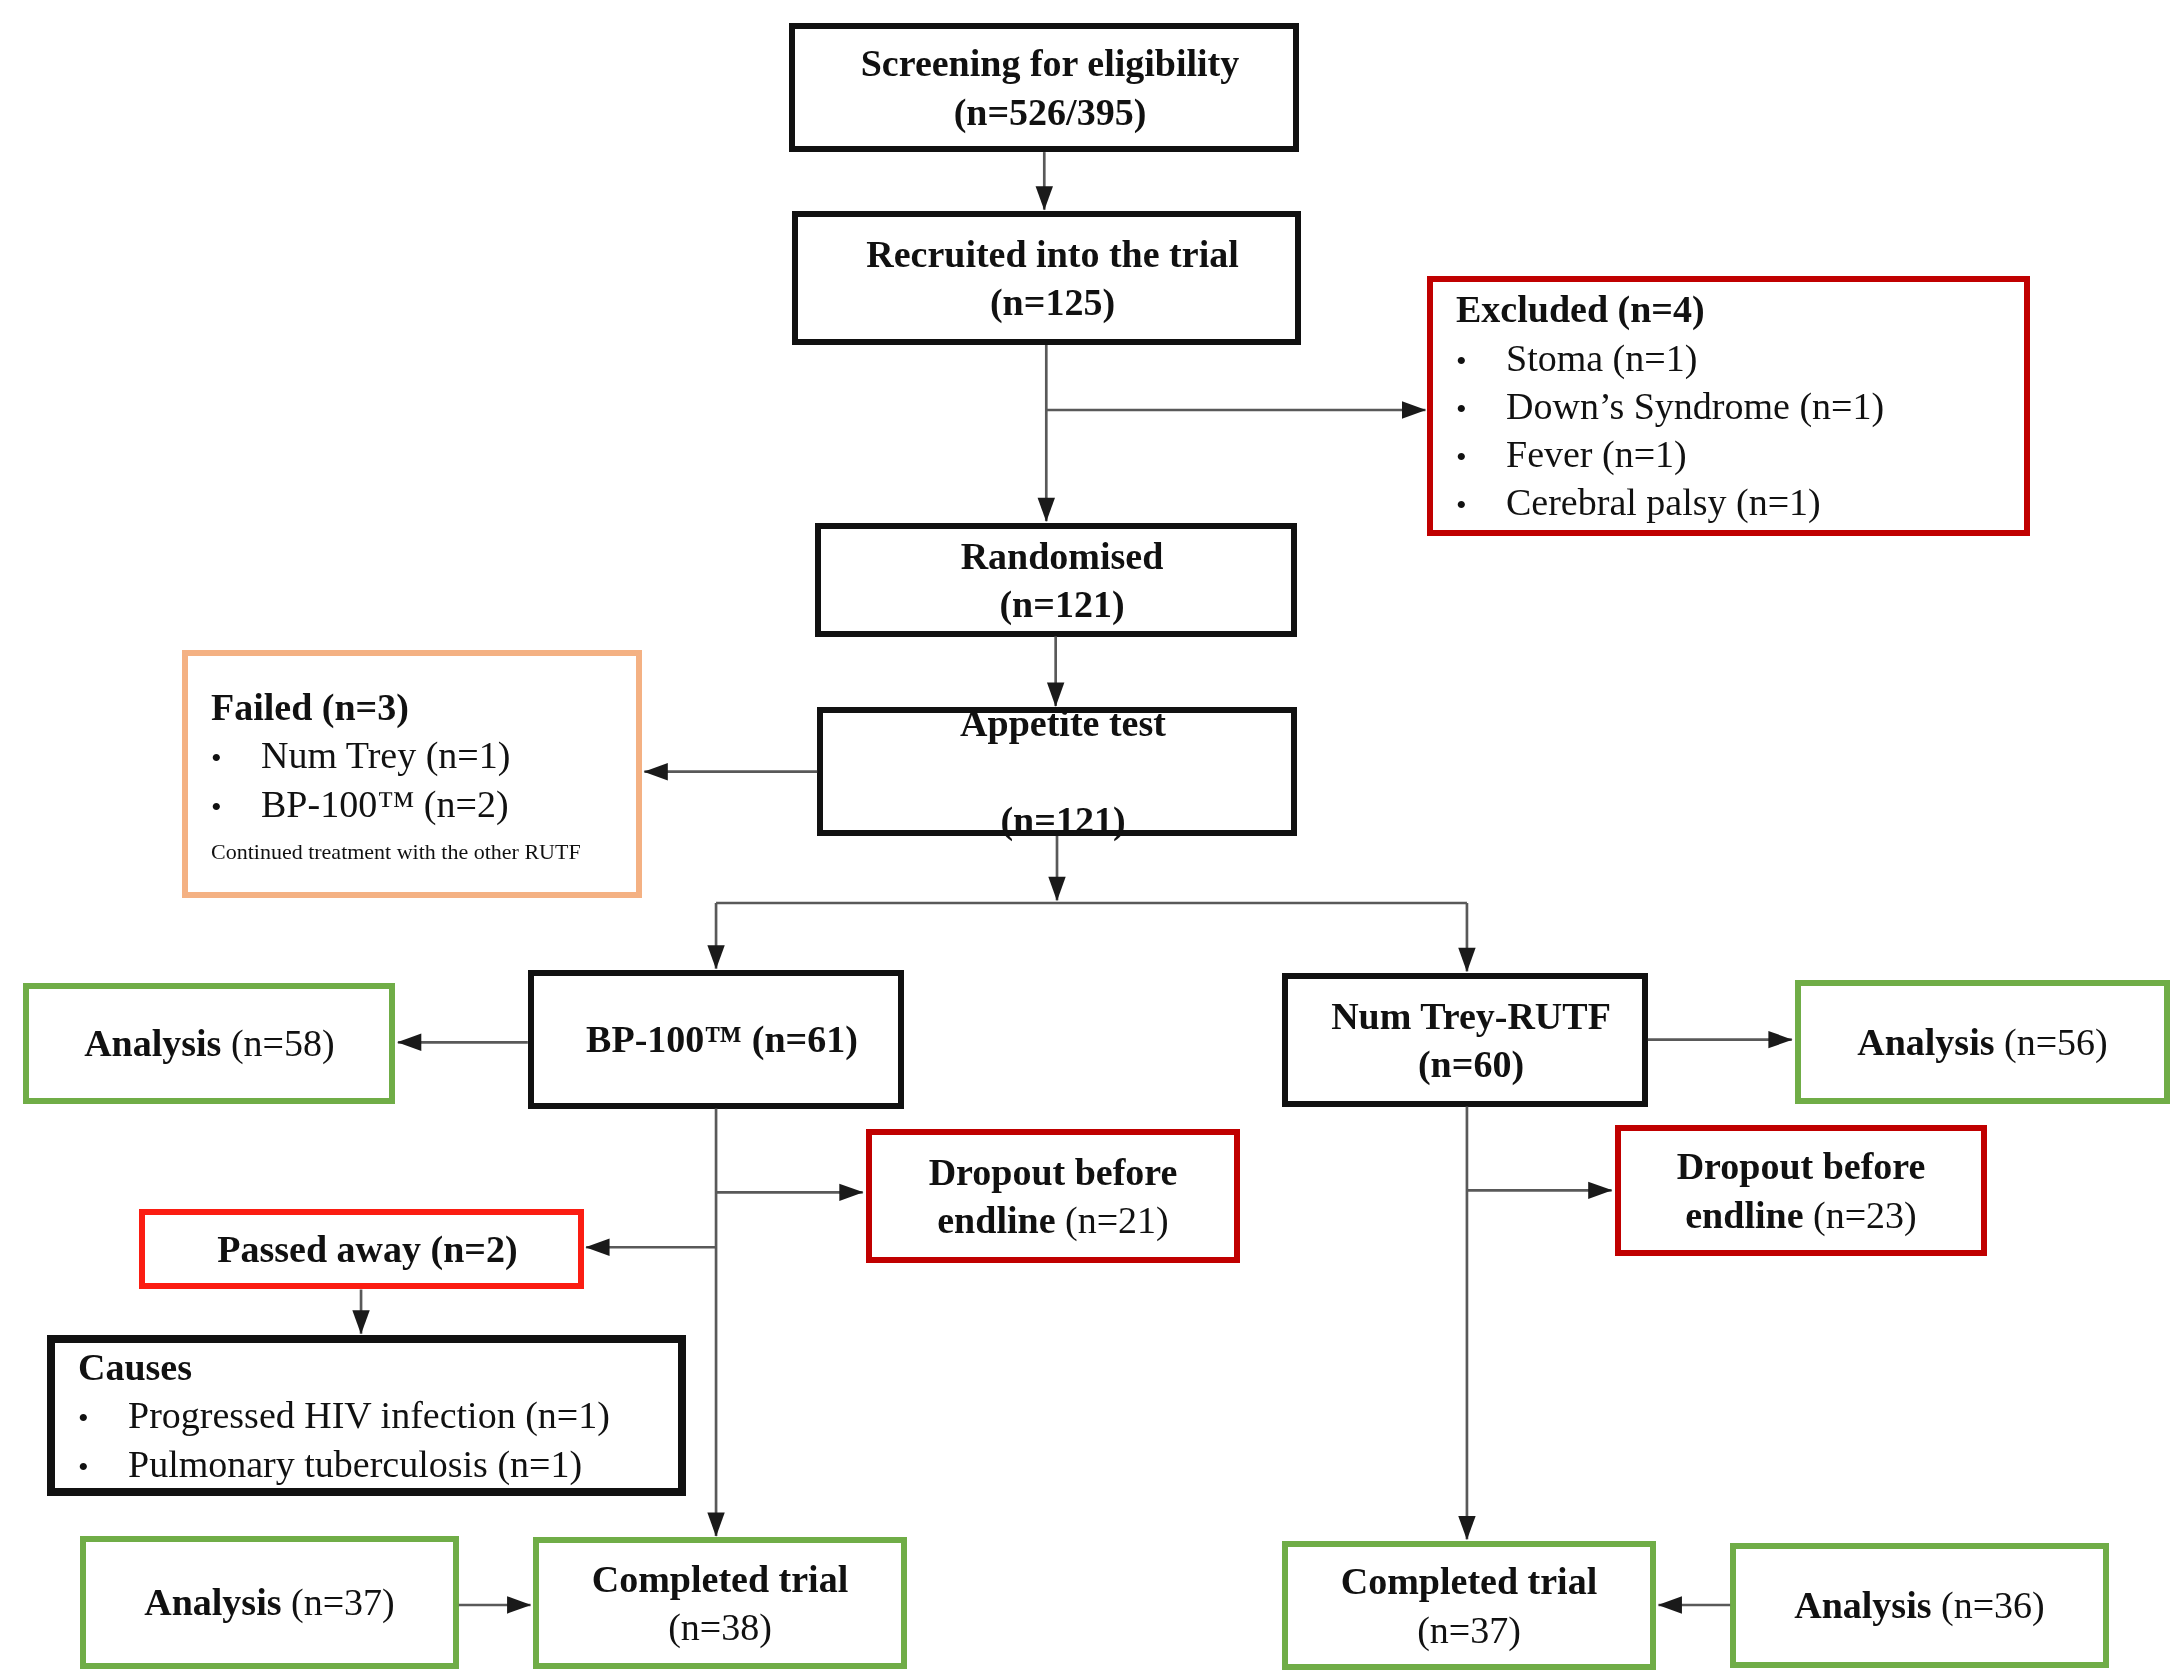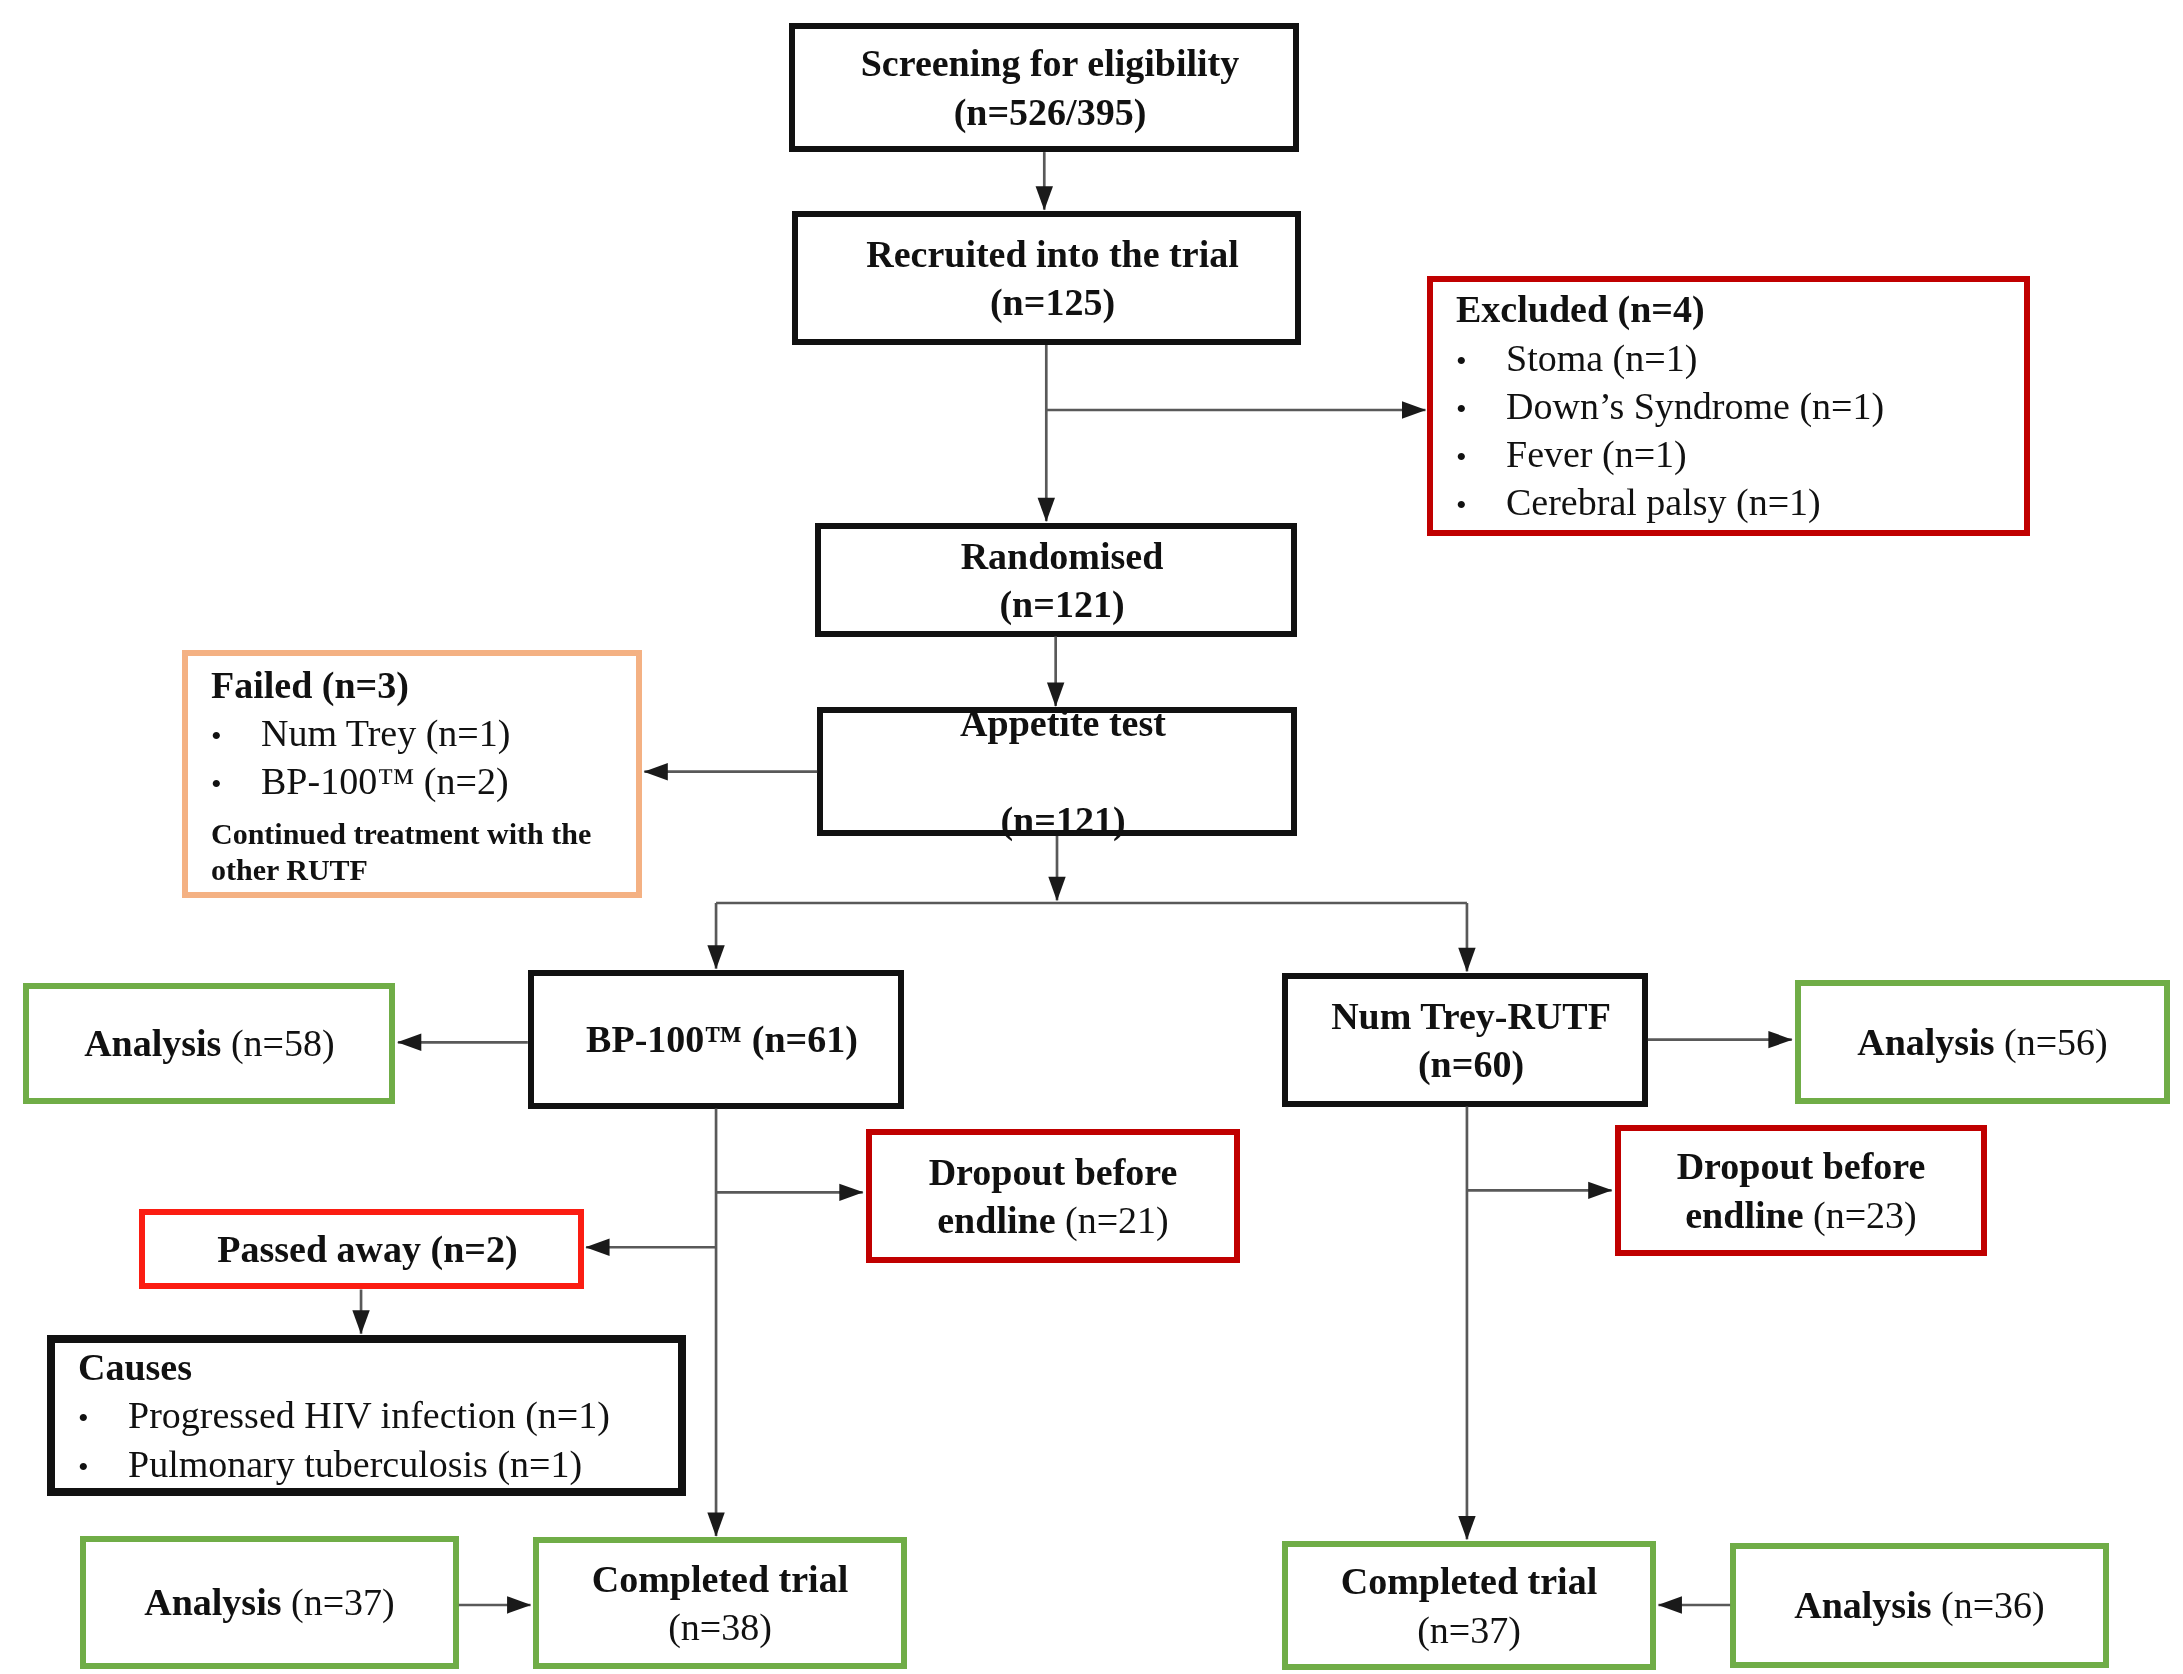"Continued treatment with the other" .note { font-size: 30px -> 22px; font-weight: bold -> none }
